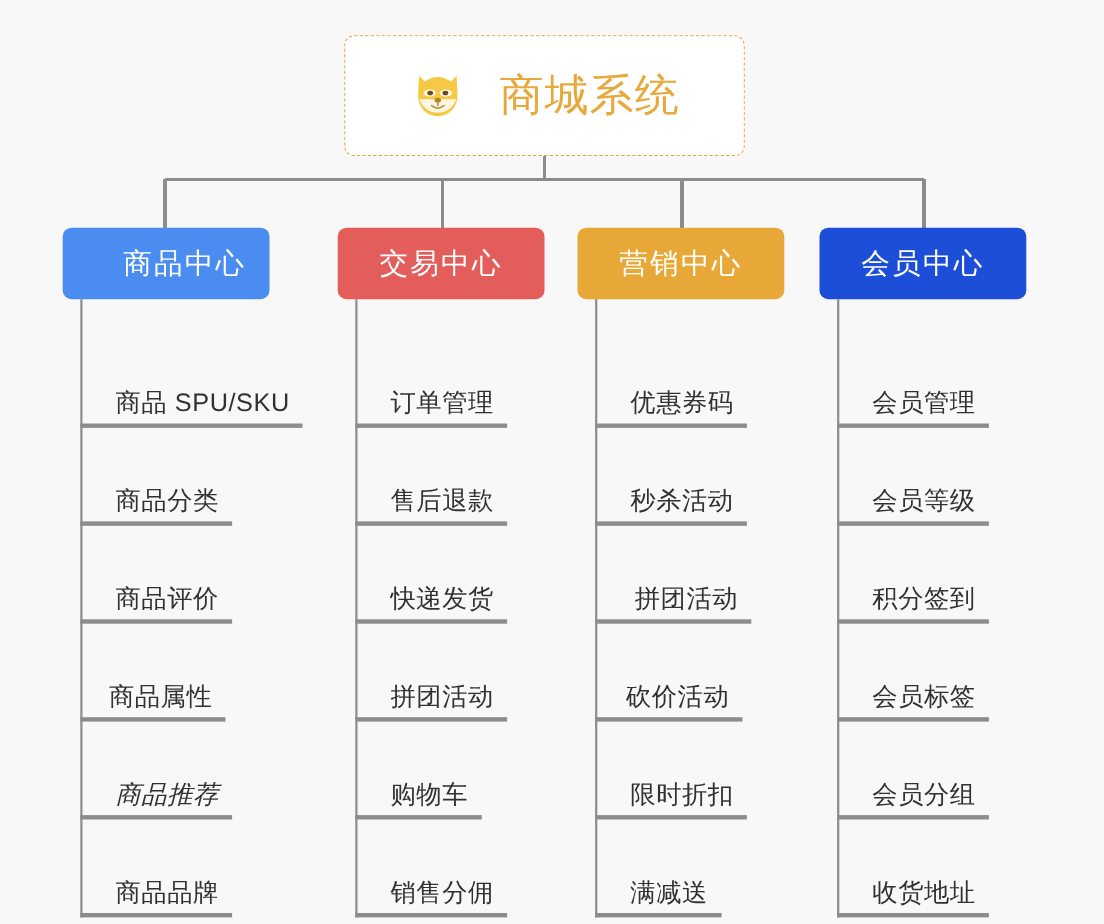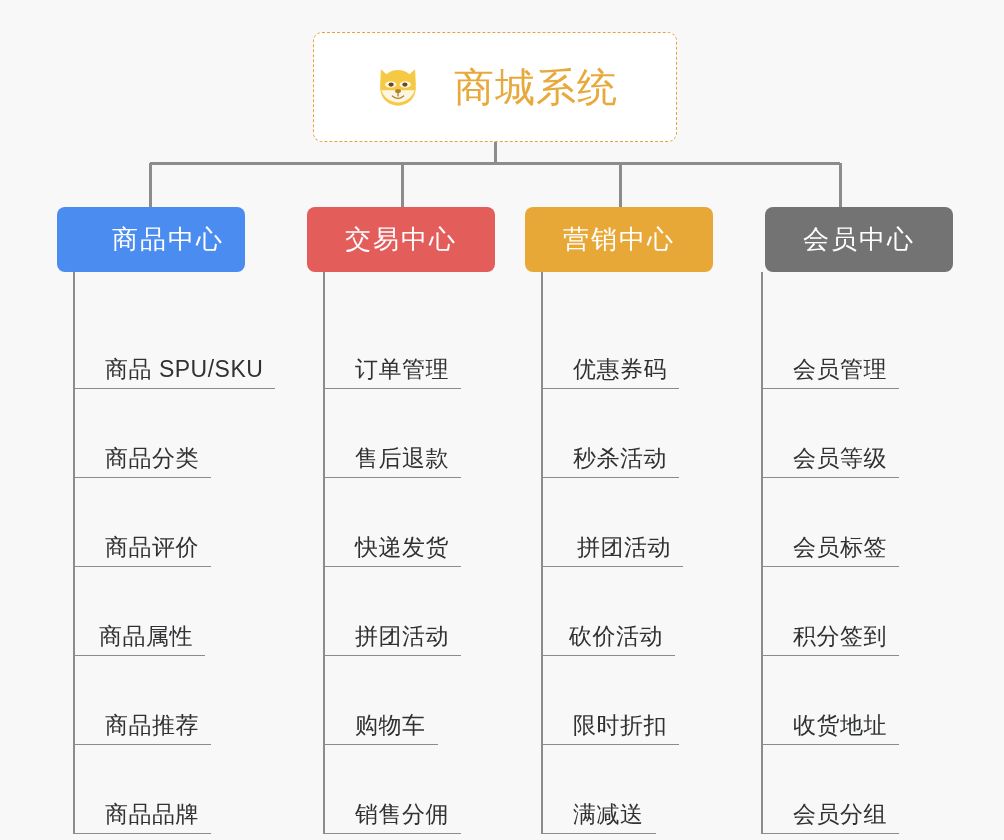"会员中心" div.cat-header { background: #737373 -> #1d4ed8; margin-left: 20px -> none }
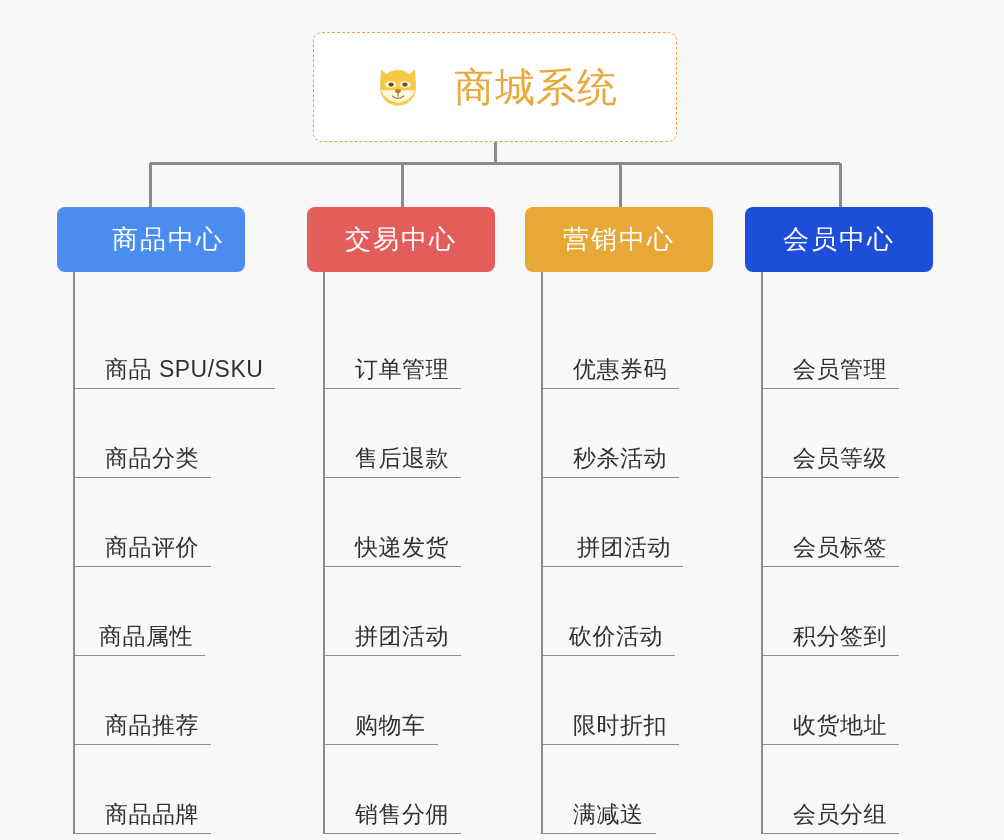"商品 SPU/SKU" .leaf-inner { border-bottom: 1px solid #d946ef -> 4px solid #d946ef }
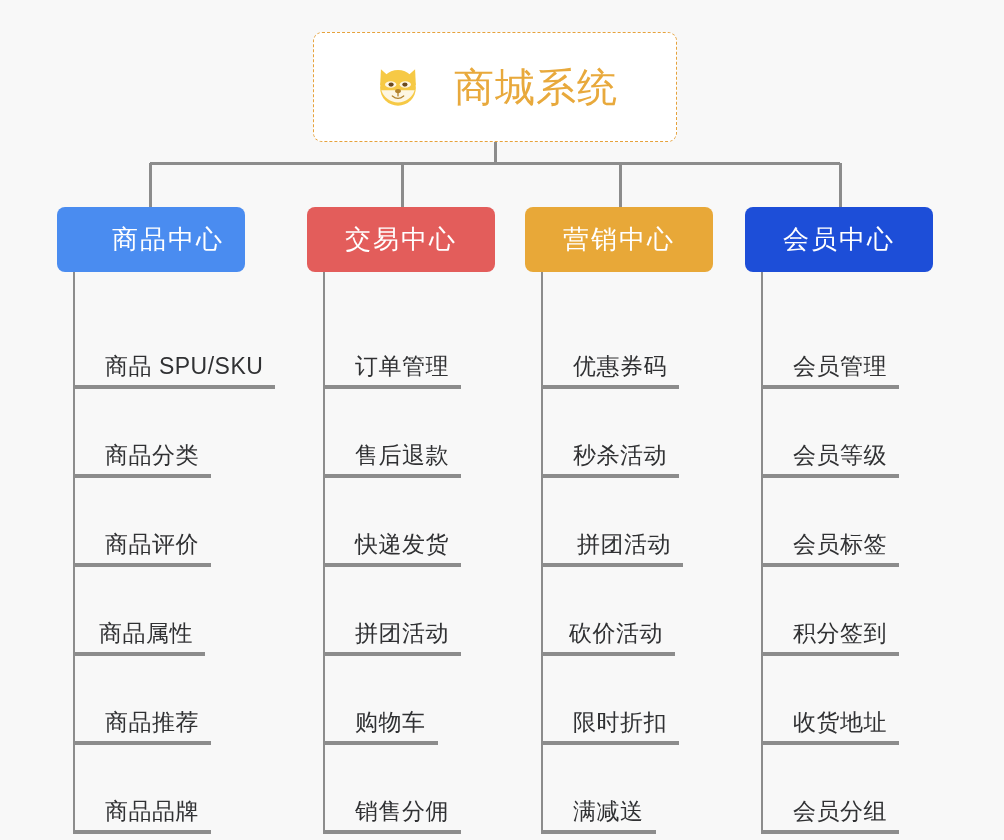"会员标签" div.leaf { order: before "积分签到" -> after "积分签到" }
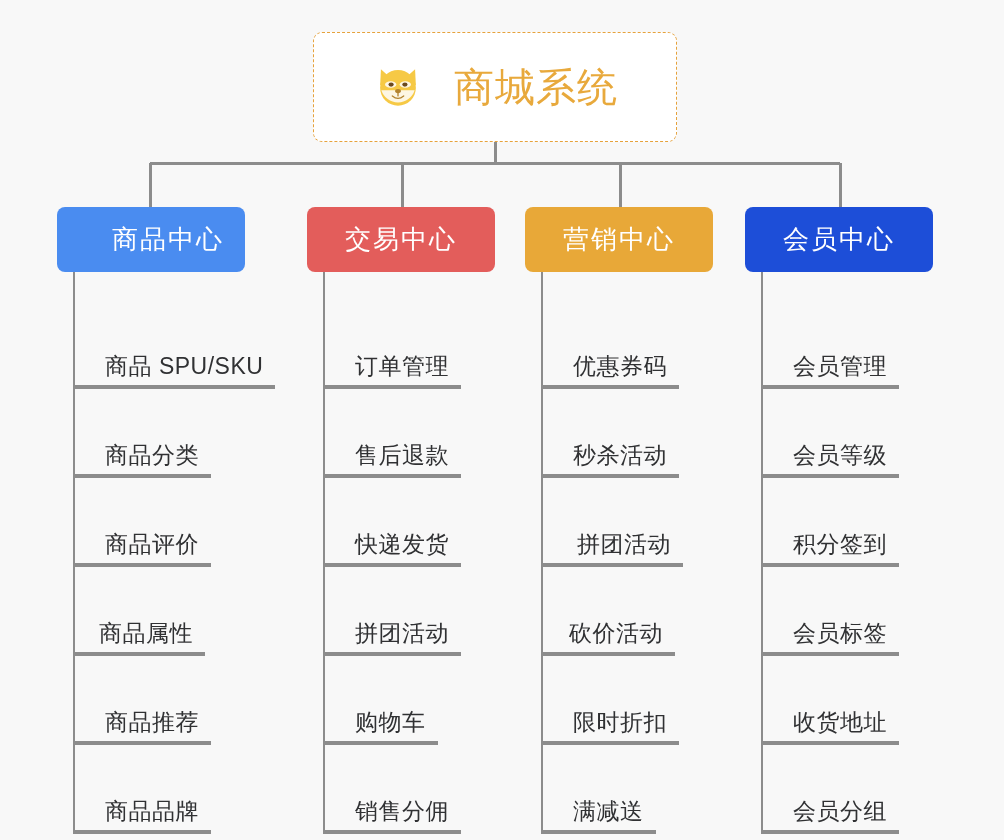"商品推荐" span.leaf-inner { font-style: none -> italic }
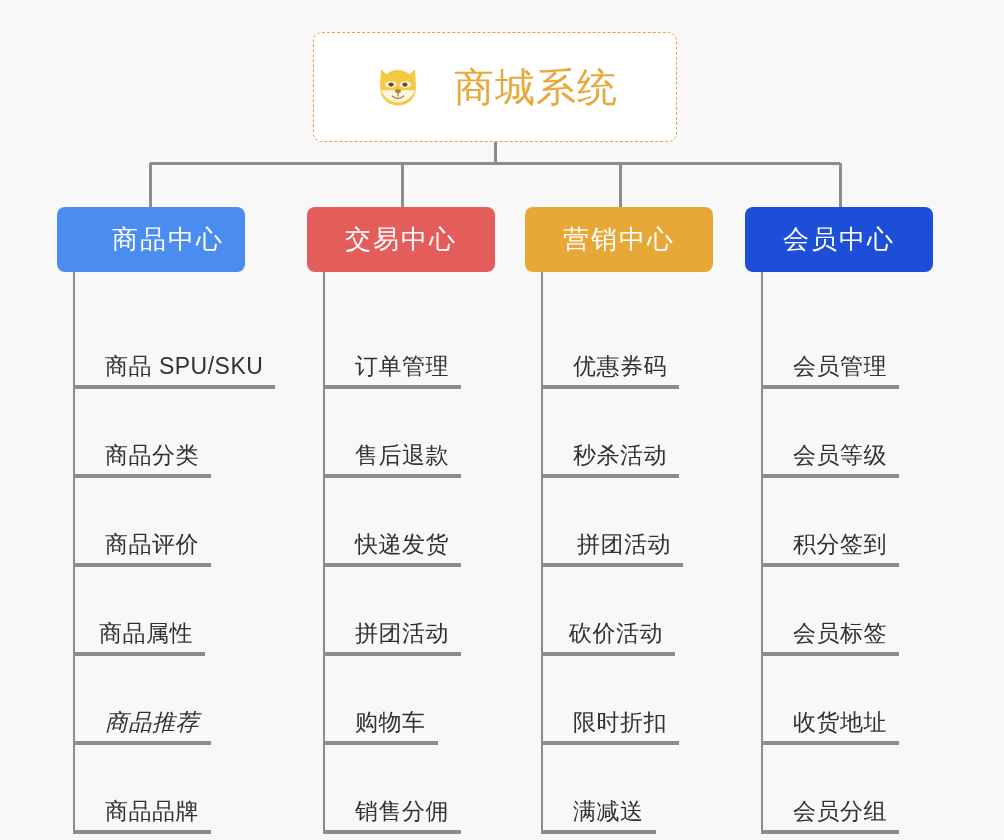"收货地址" div.leaf { order: before "会员分组" -> after "会员分组" }
